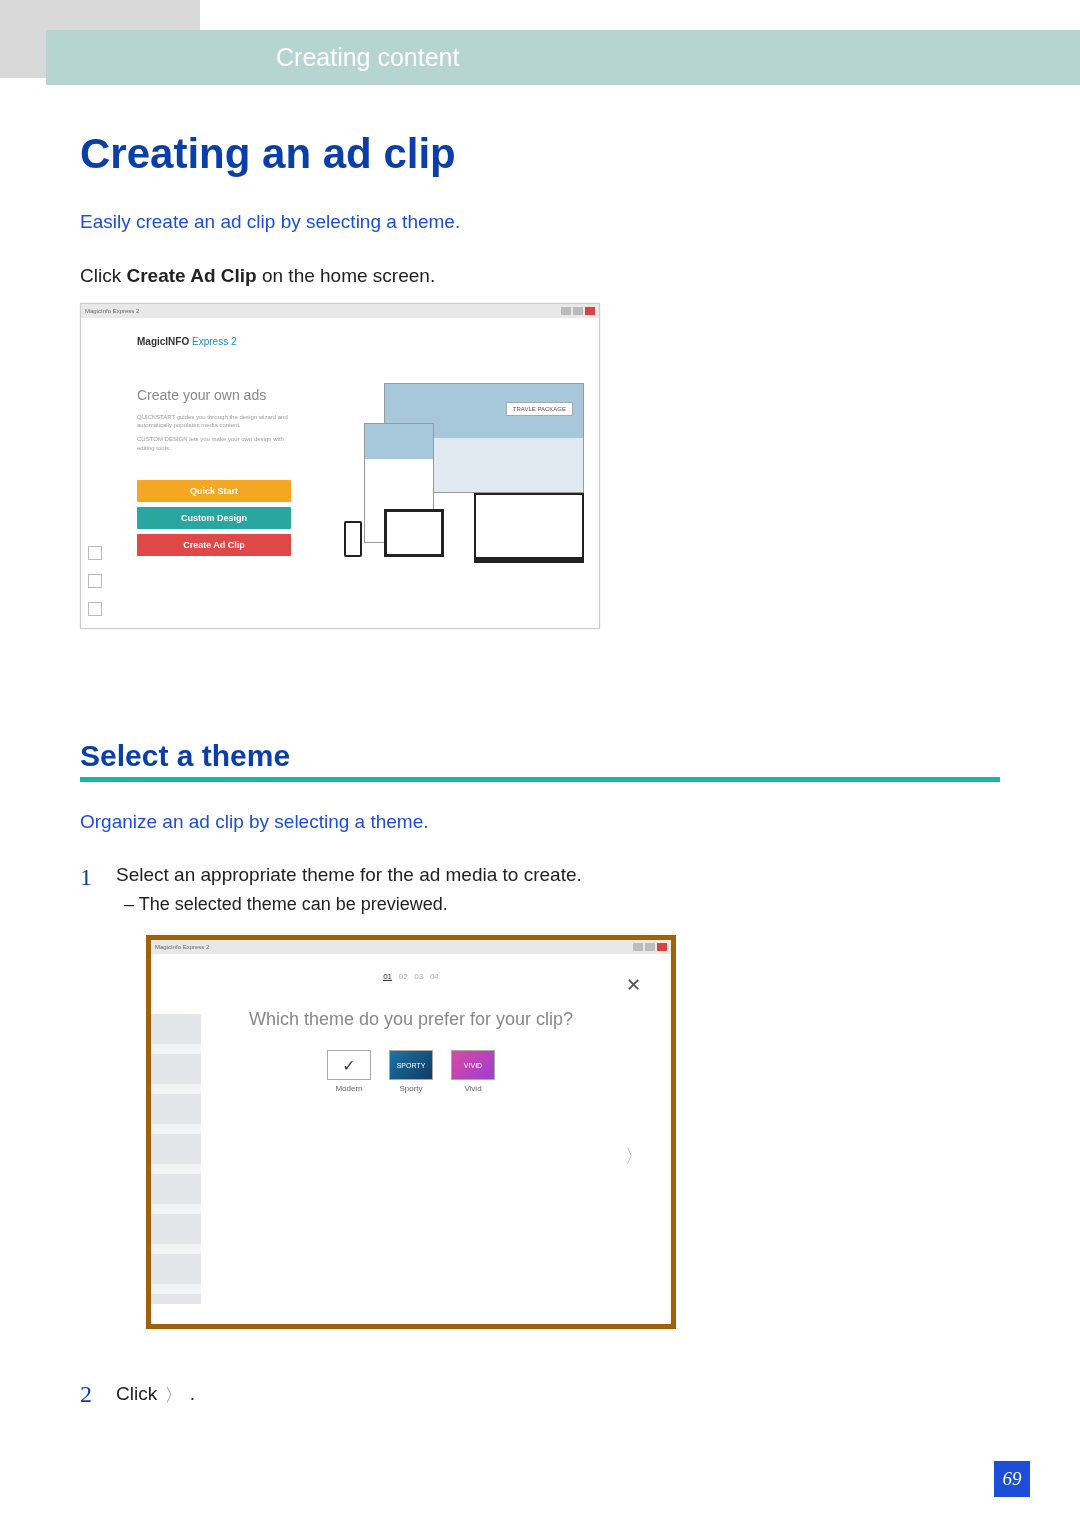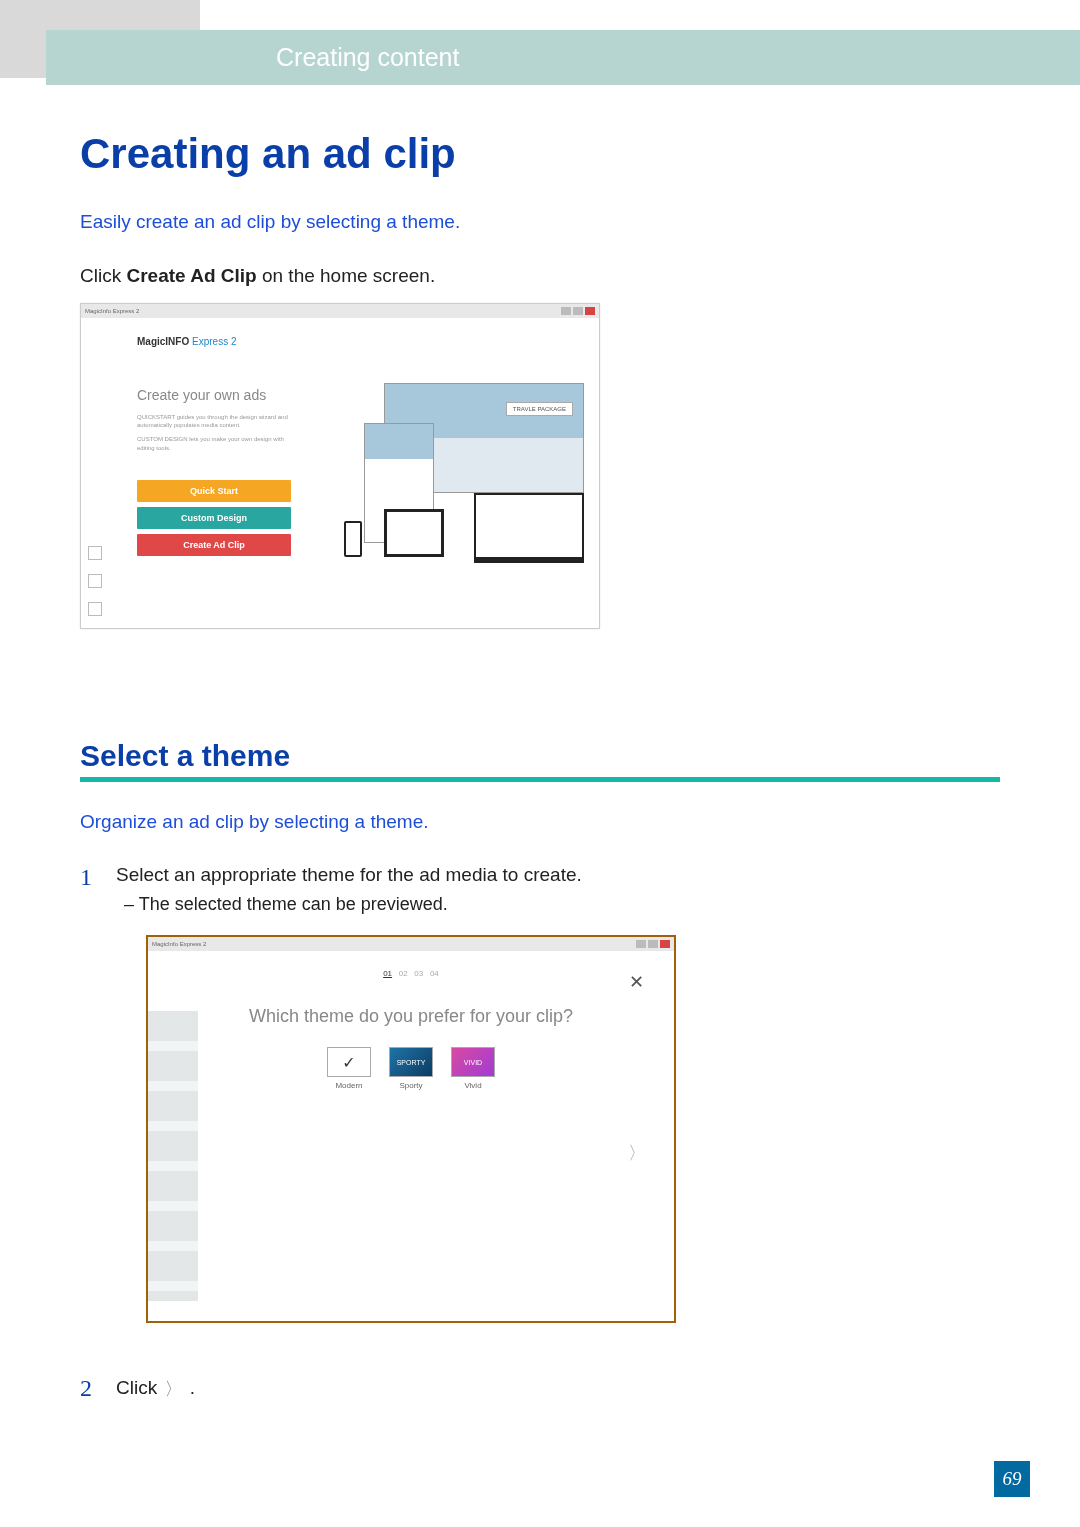"01 02 03 04" .app-shot2 { border: 2px solid #a16207 -> 5px solid #a16207 }
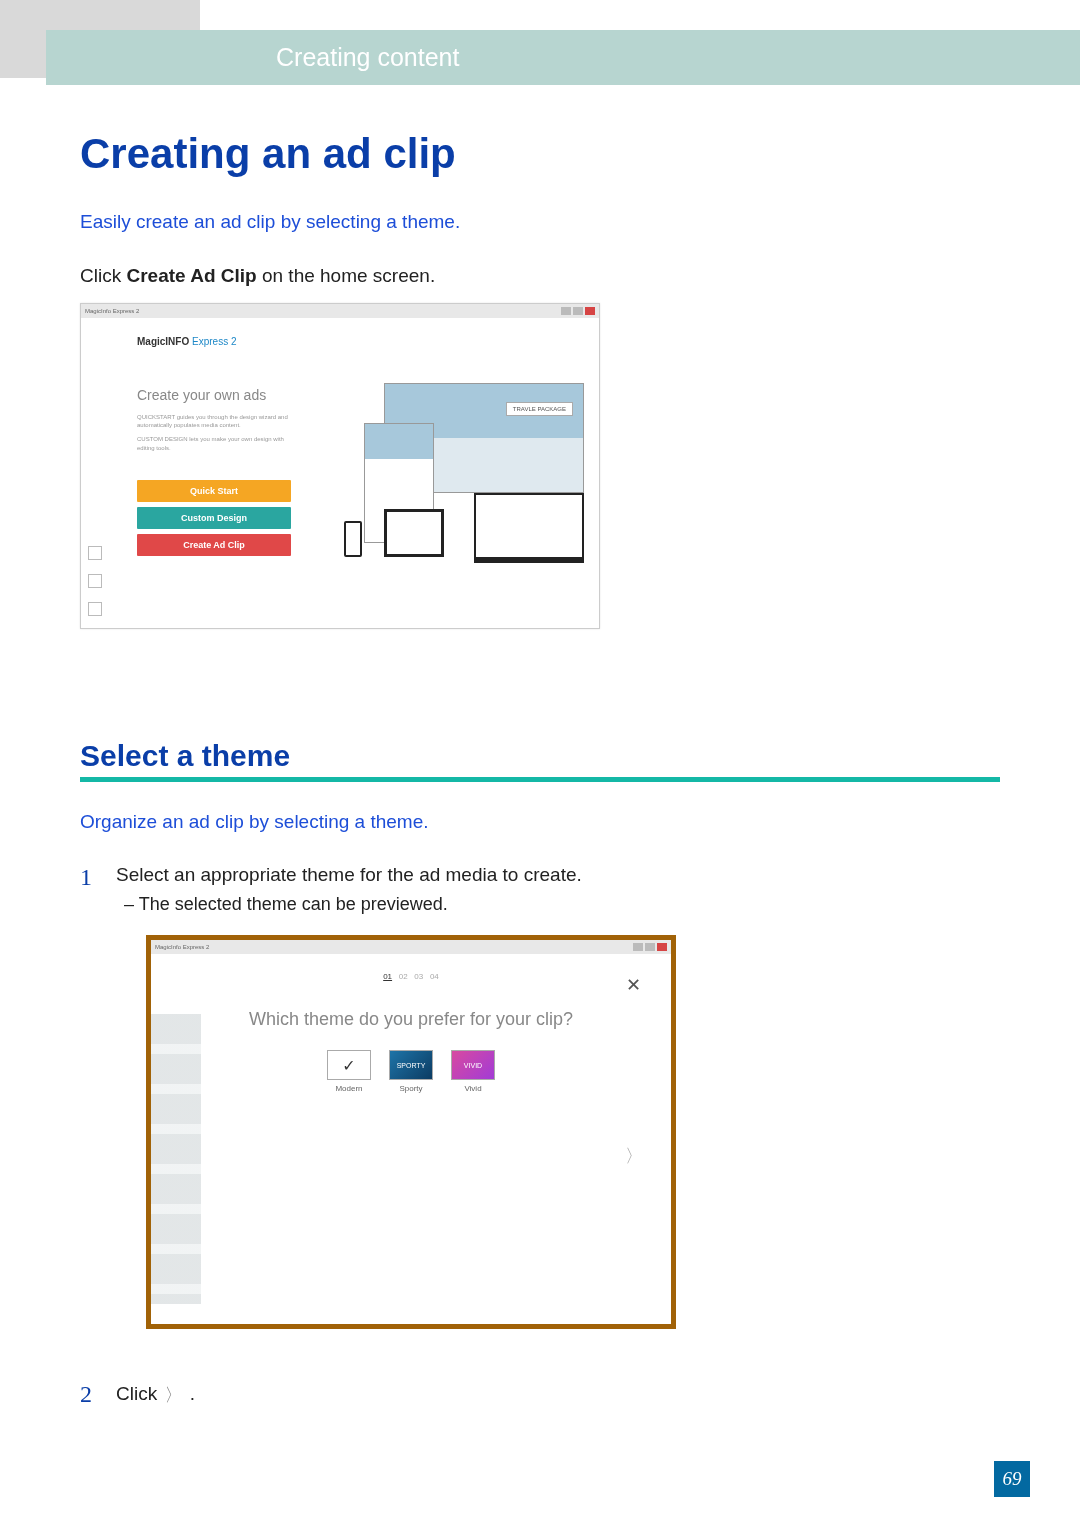"69" .page-num-badge { background: #0369a1 -> #1d4ed8 }
